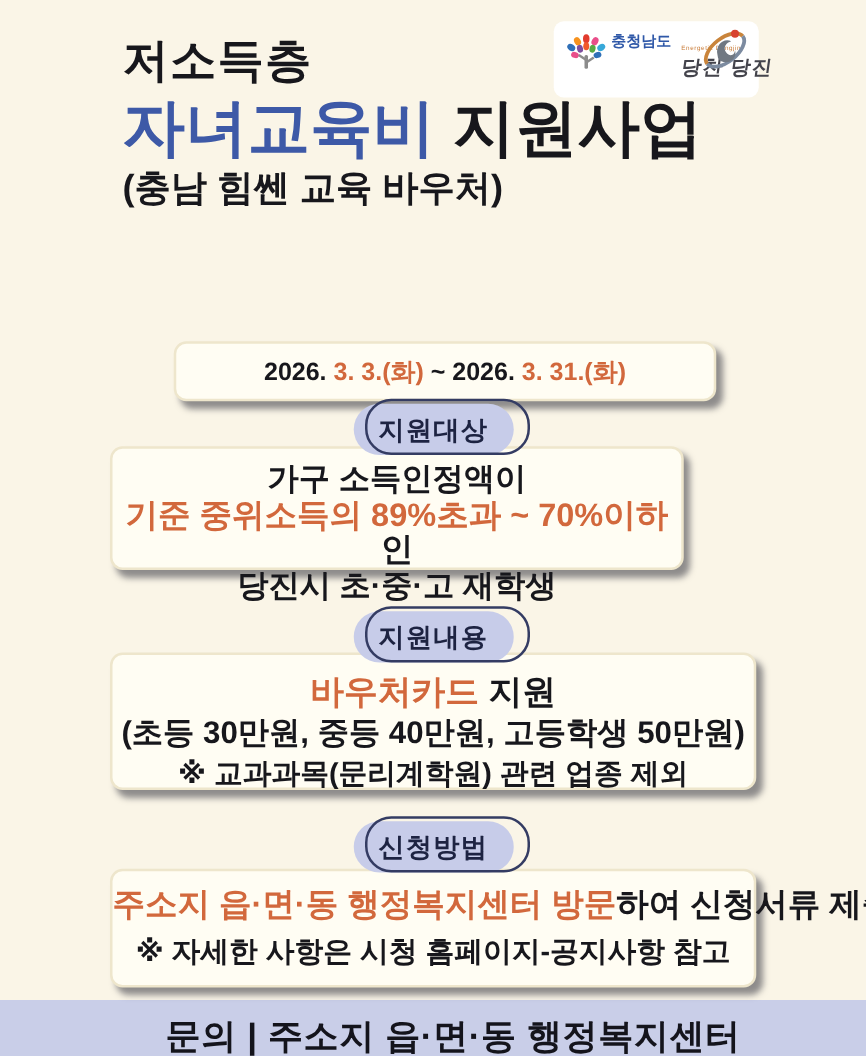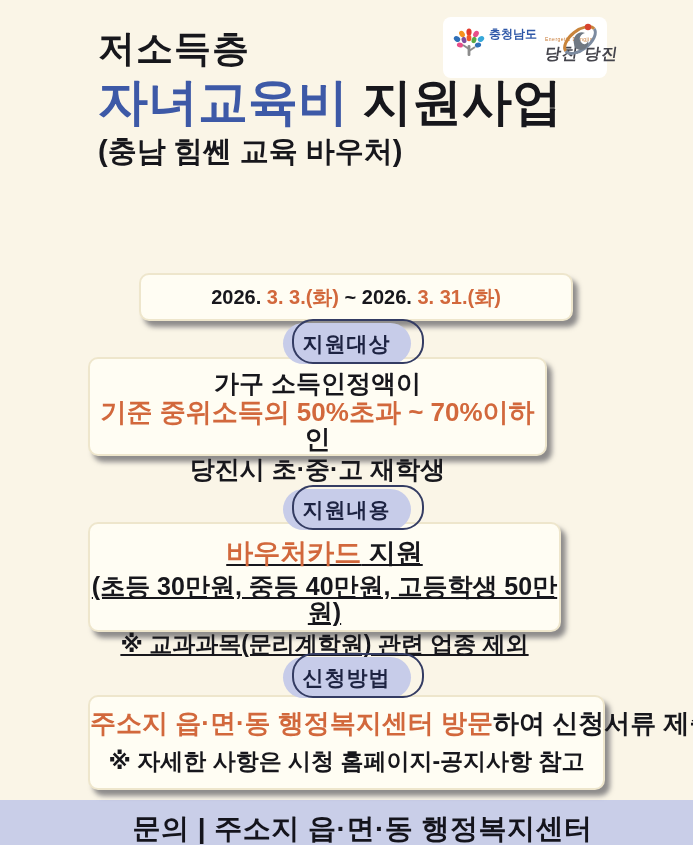"기준 중위소득의 50%초과 ~ 70%이하" span.orange { text: 50%초과 -> 89%초과 }
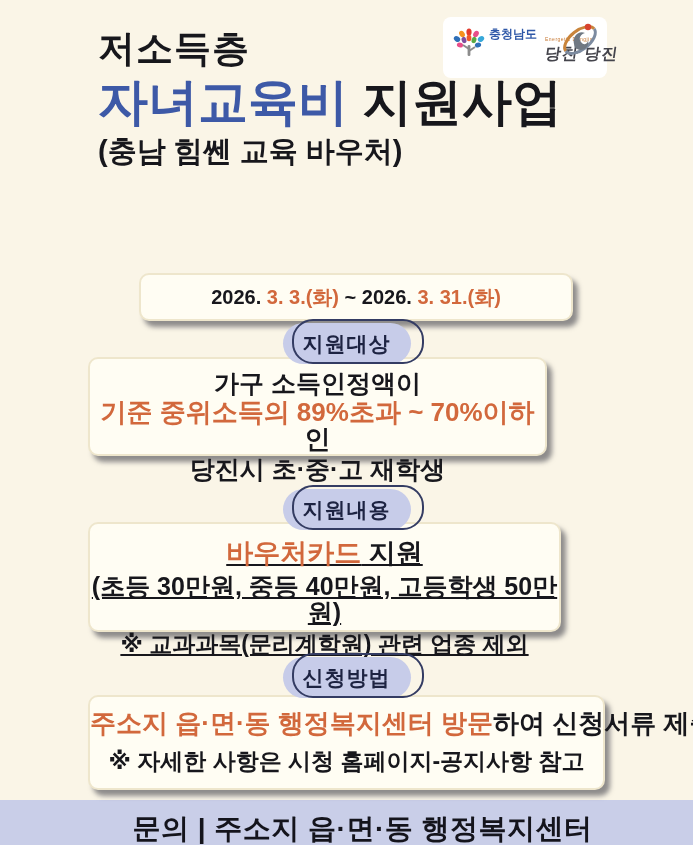"바우처카드 지원" .box-content { text-decoration: underline -> none; width: 473px -> 517px }
